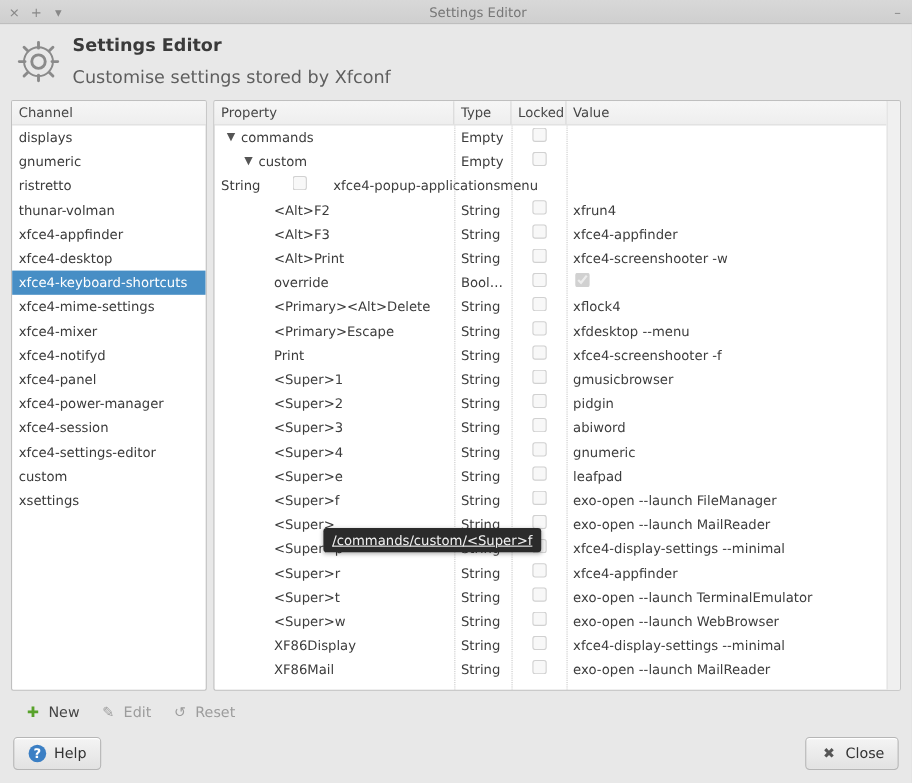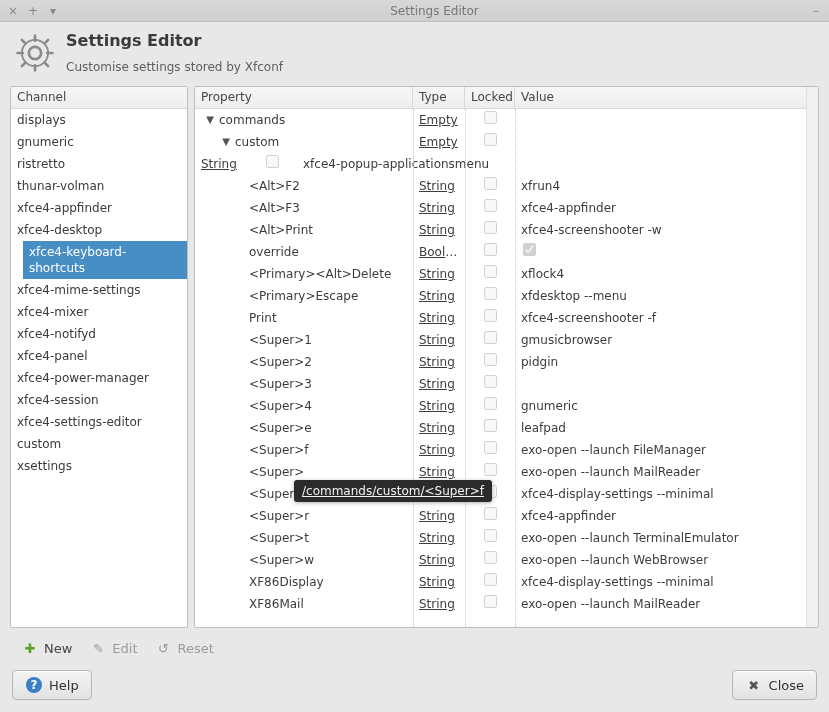"Customise settings stored by Xfconf" .header-text .sub { font-size: 12px -> 16px }
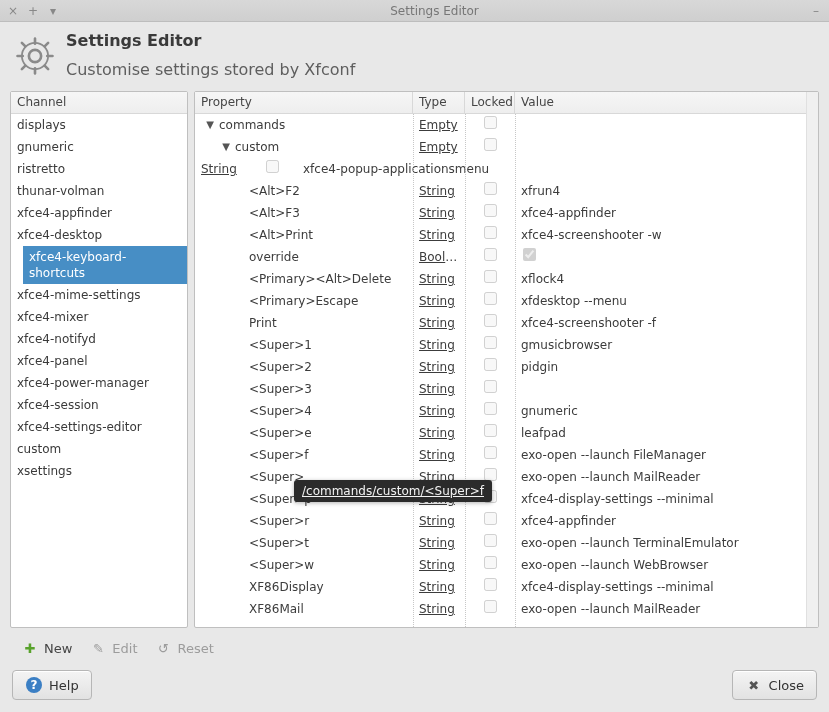"Empty" .c-type { text-decoration: underline -> none }
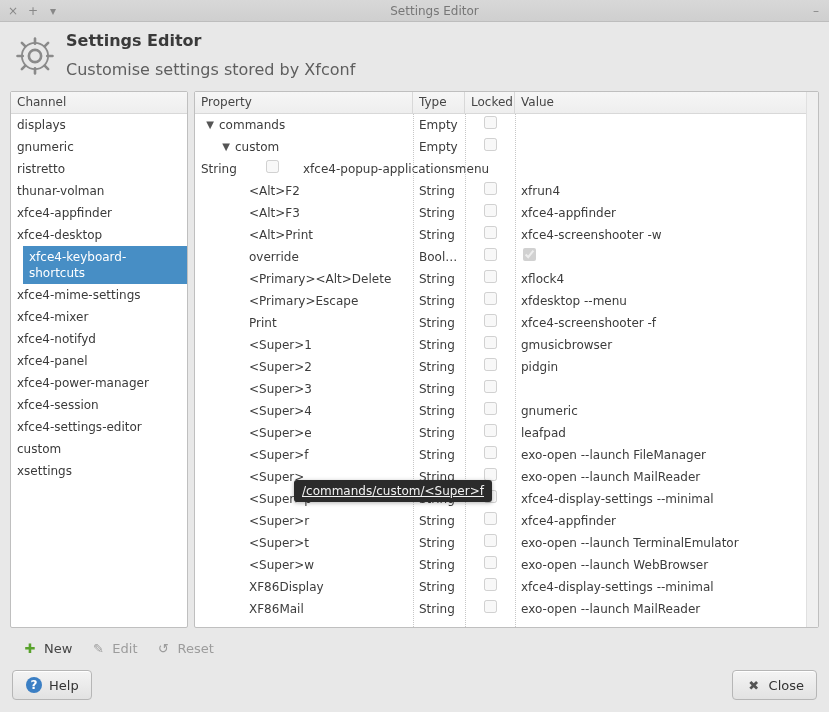"xfce4-keyboard-shortcuts" .chan-row.selected { margin-left: 12px -> none }
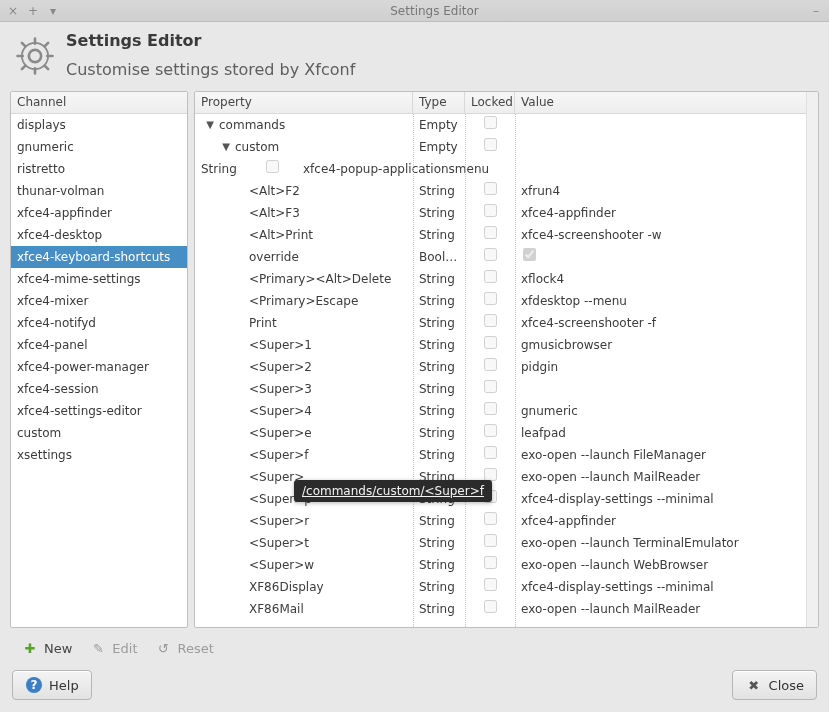"abiword" div.cell { html: none -> <div>abiword</div> }
